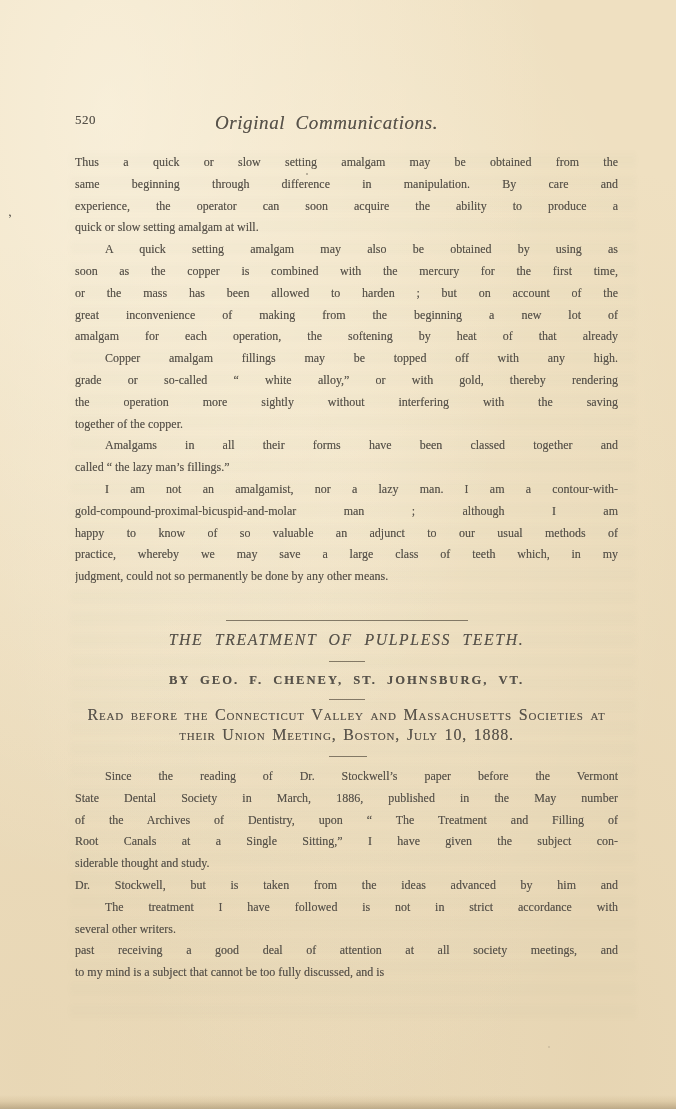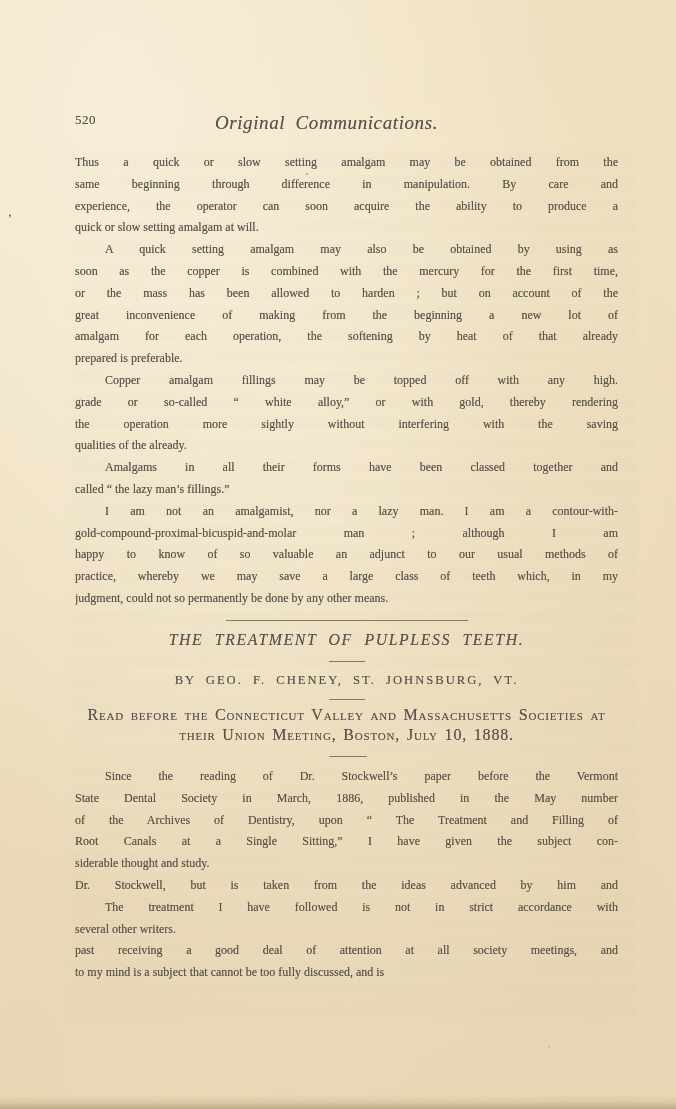"prepared is preferable." span.line { html: <span>prepared is preferable.</span> -> none }
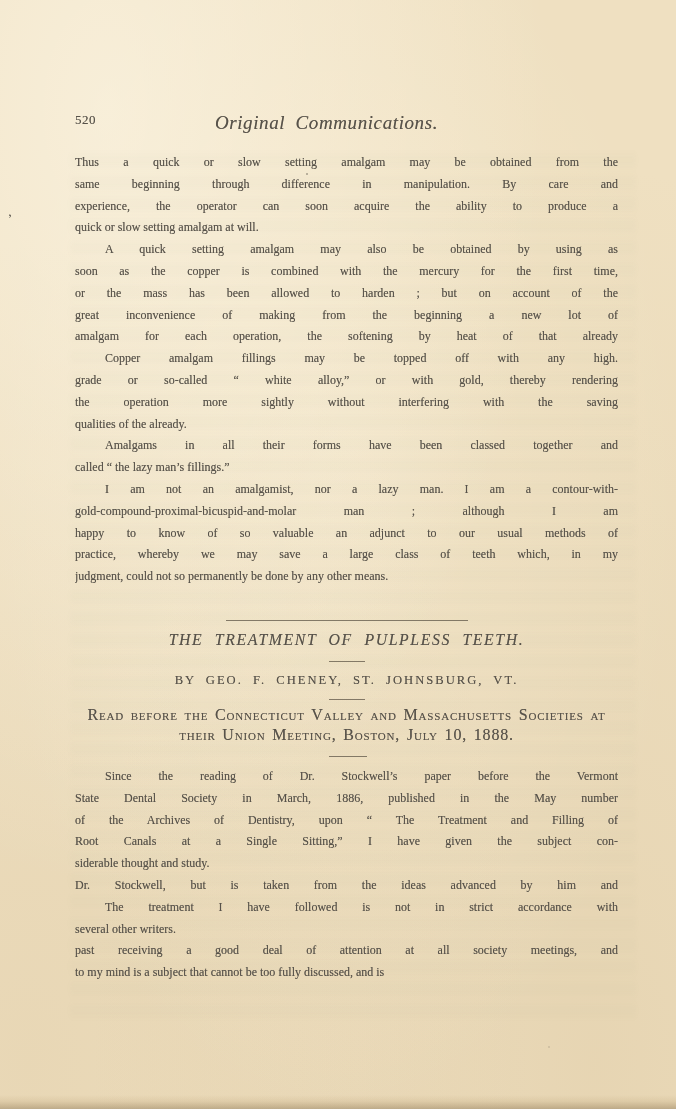"qualities of the already." span.line { text: qualities of the already -> together of the copper }
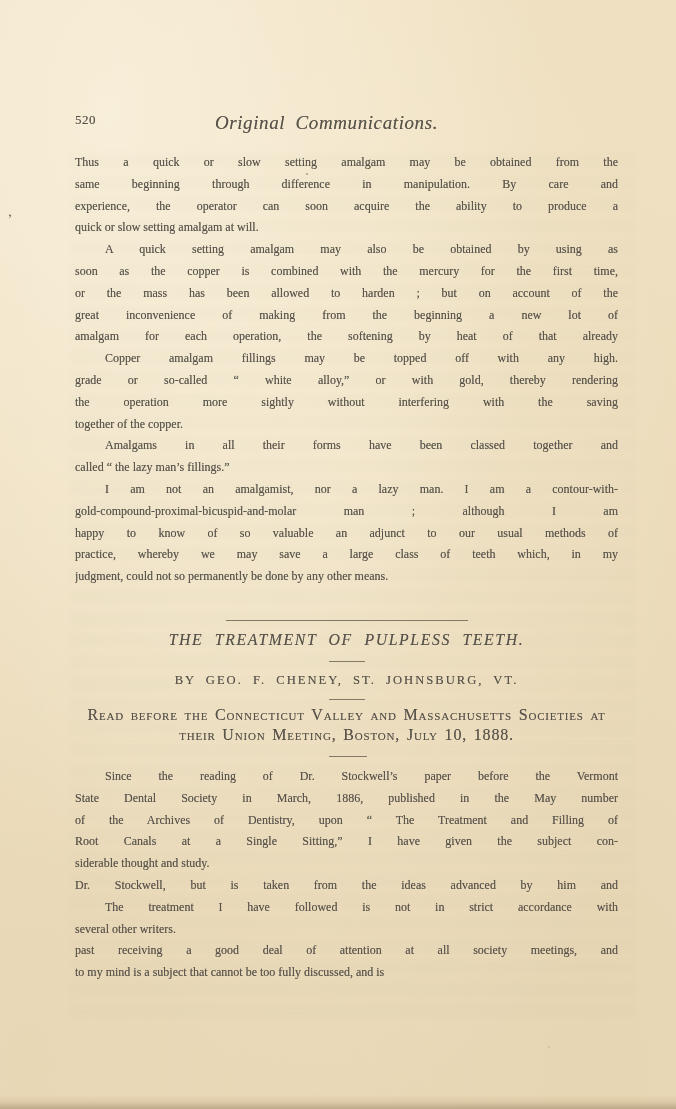"BY GEO. F. CHENEY, ST." div.textblock { font-weight: none -> bold }
